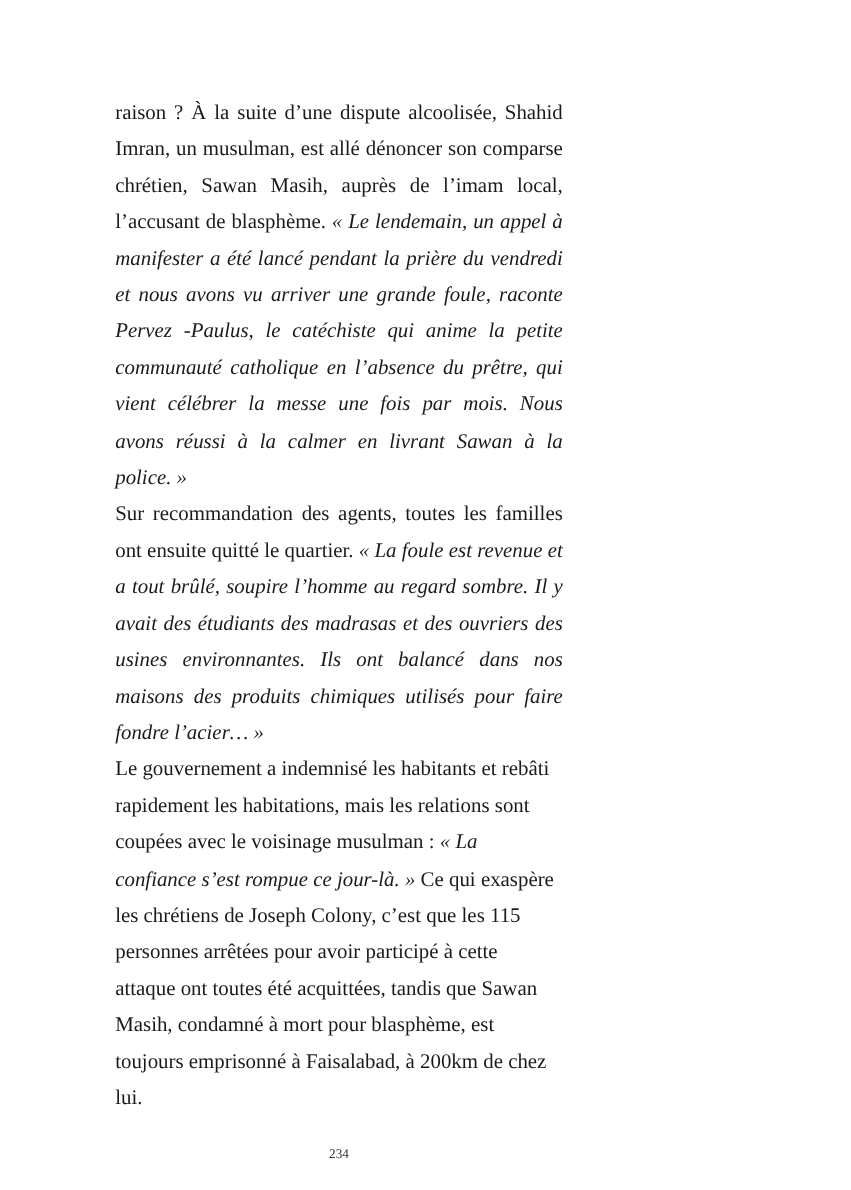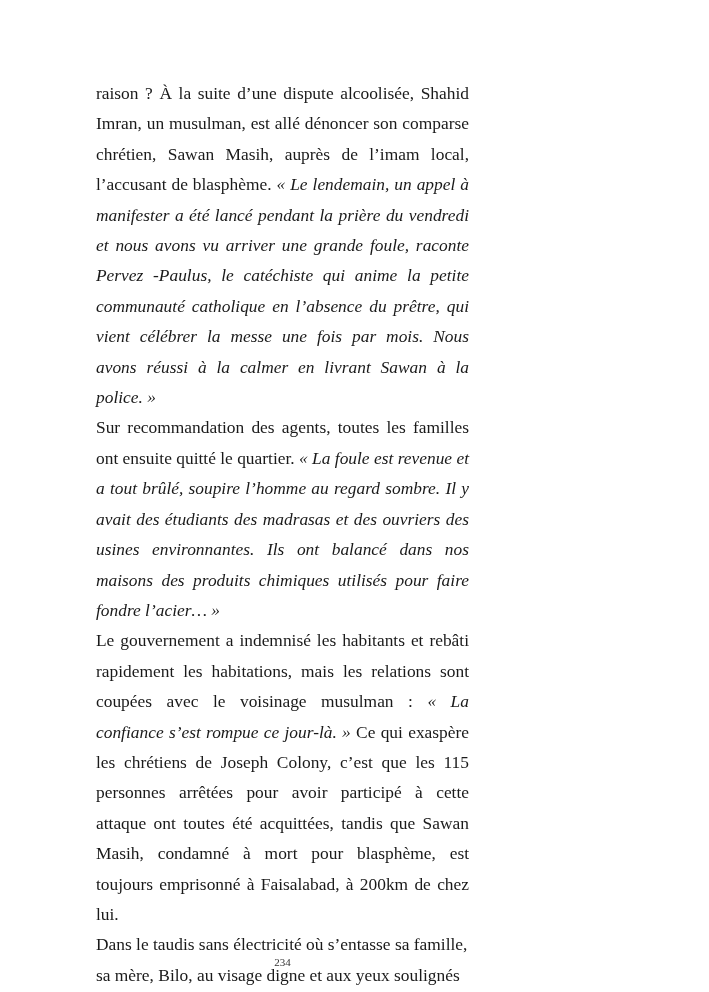"Dans le taudis sans électricité" p.para { html: <p><span>Dans le taudis sans électricité où s’entasse sa famille, sa mère, Bilo, au visage digne et aux yeux soulignés</span></p> -> none }
